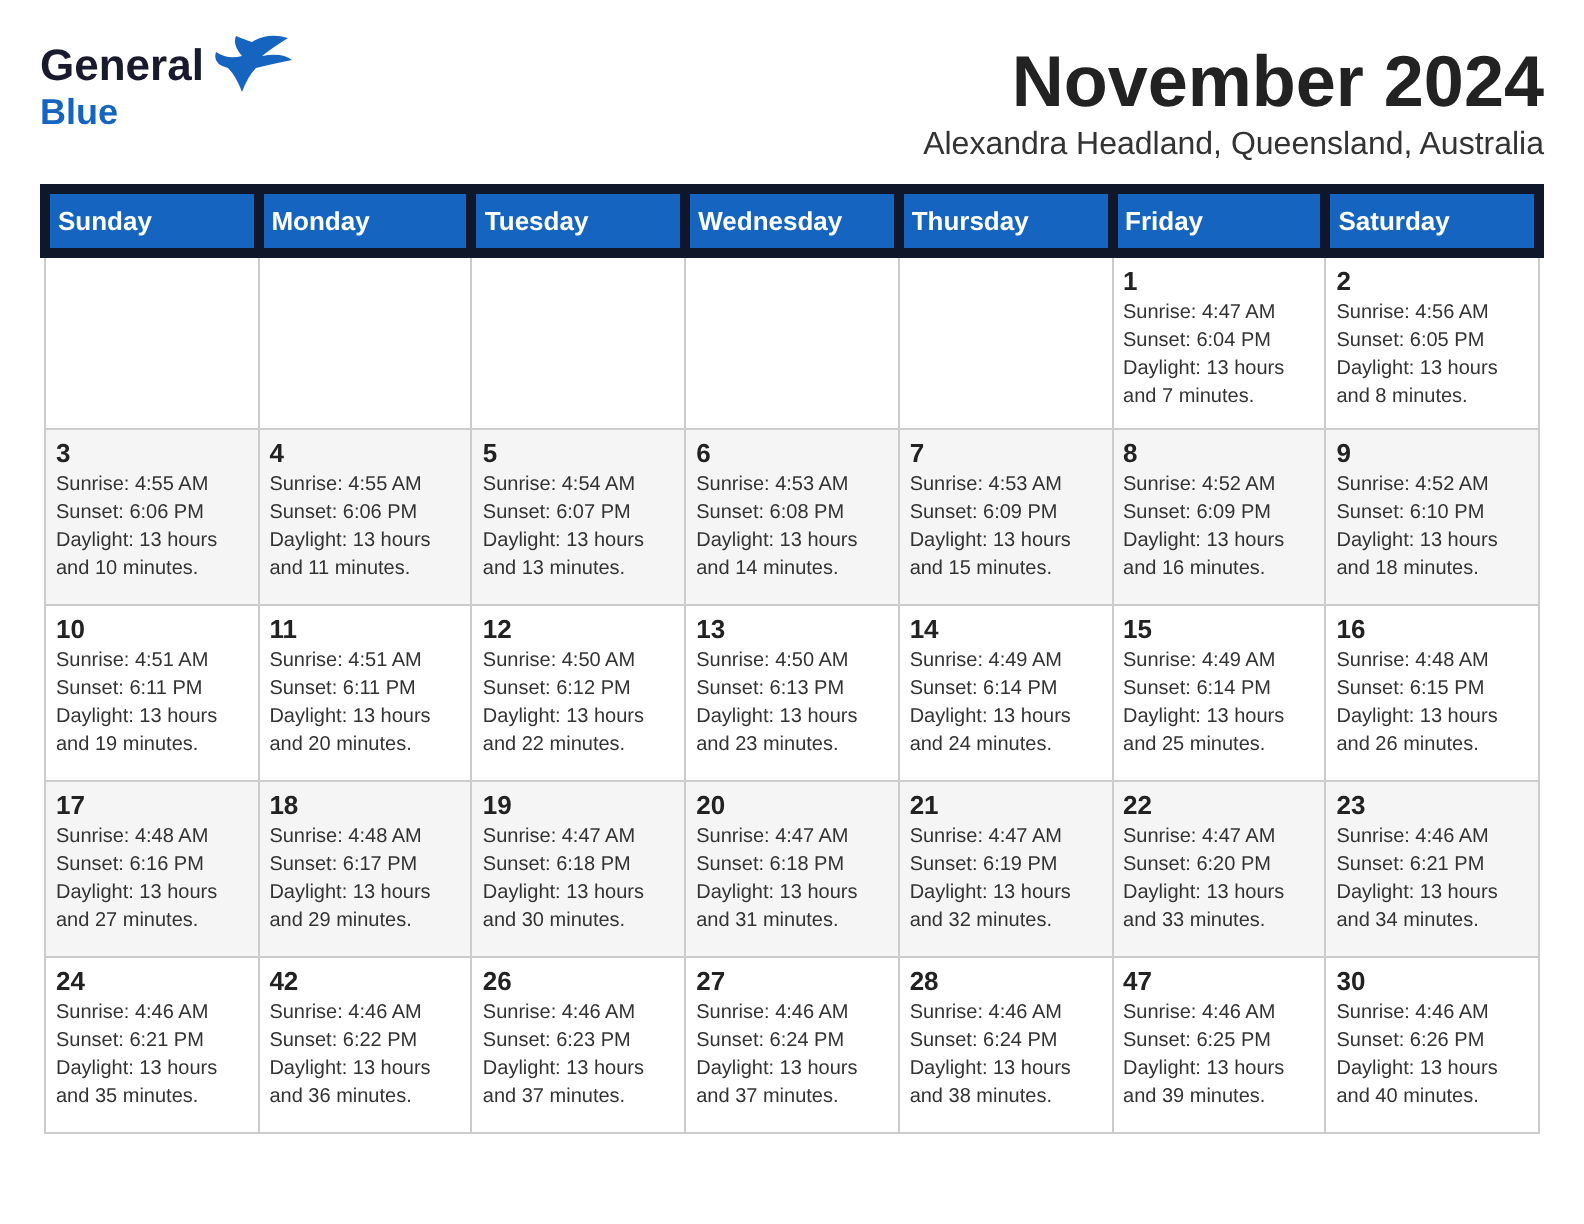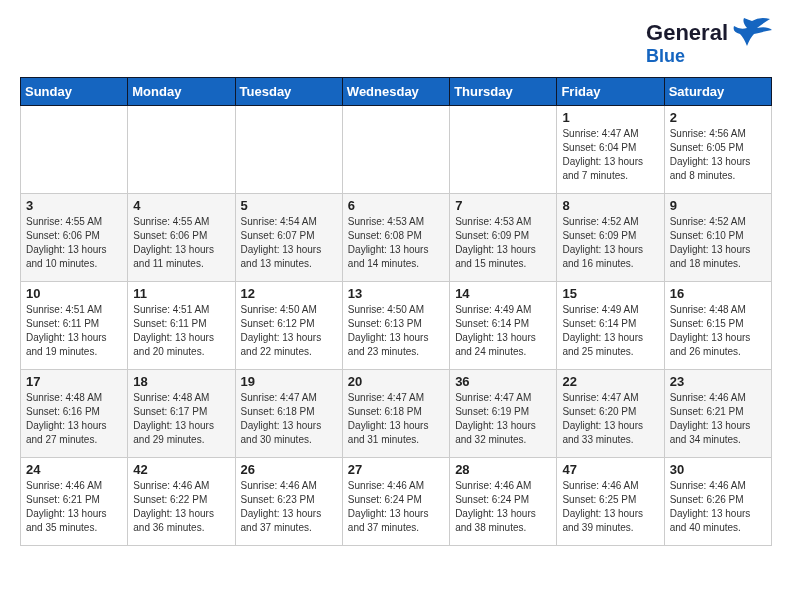"General" .header-section { justify-content: flex-end -> space-between }
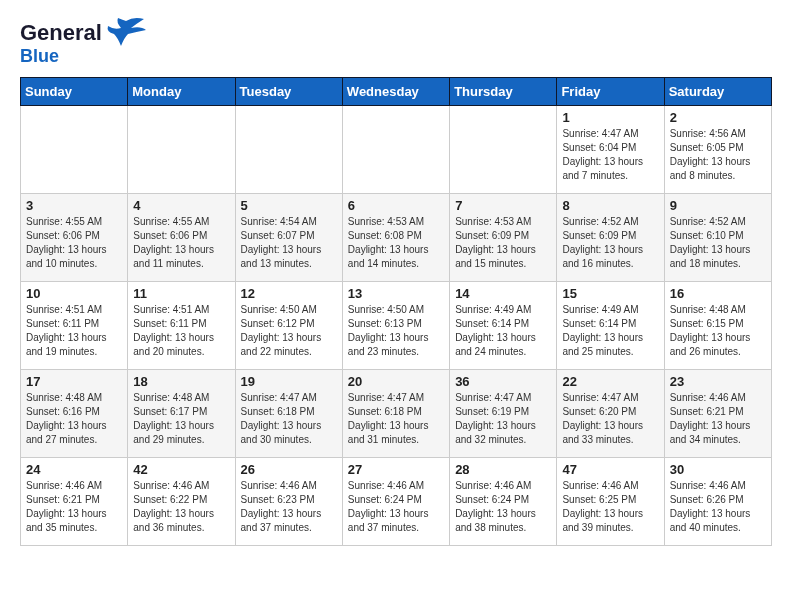"November 2024" div.title-section { html: none -> <div> <div>November 2024</div> <div>Alexandra Headland, Queensland, Australia</div> </div> }
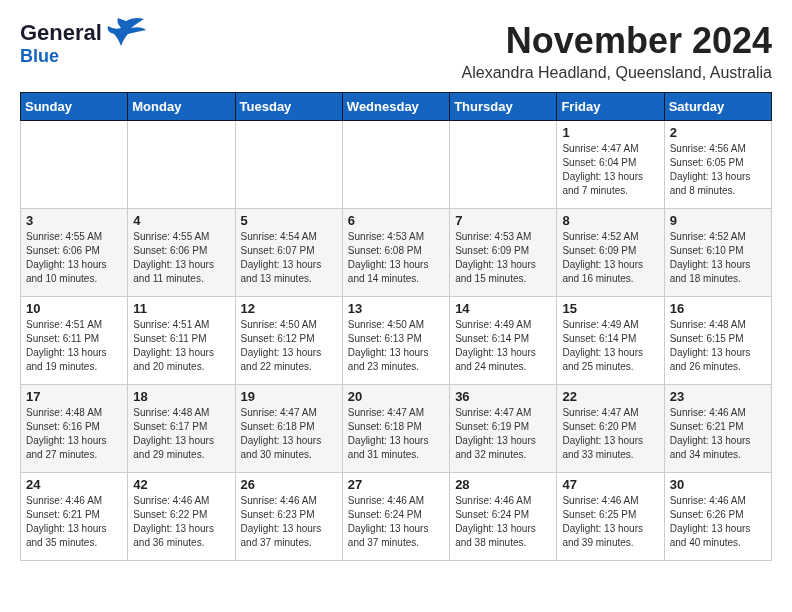"Sunday" .calendar-table th { border: 1px solid #0f172a -> 5px solid #0f172a }
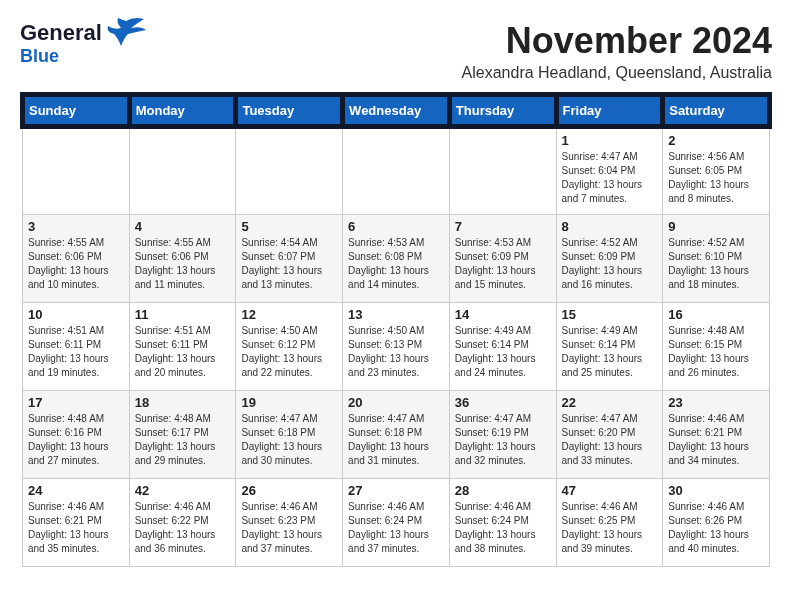"36" span.day-number { text: 36 -> 21 }
